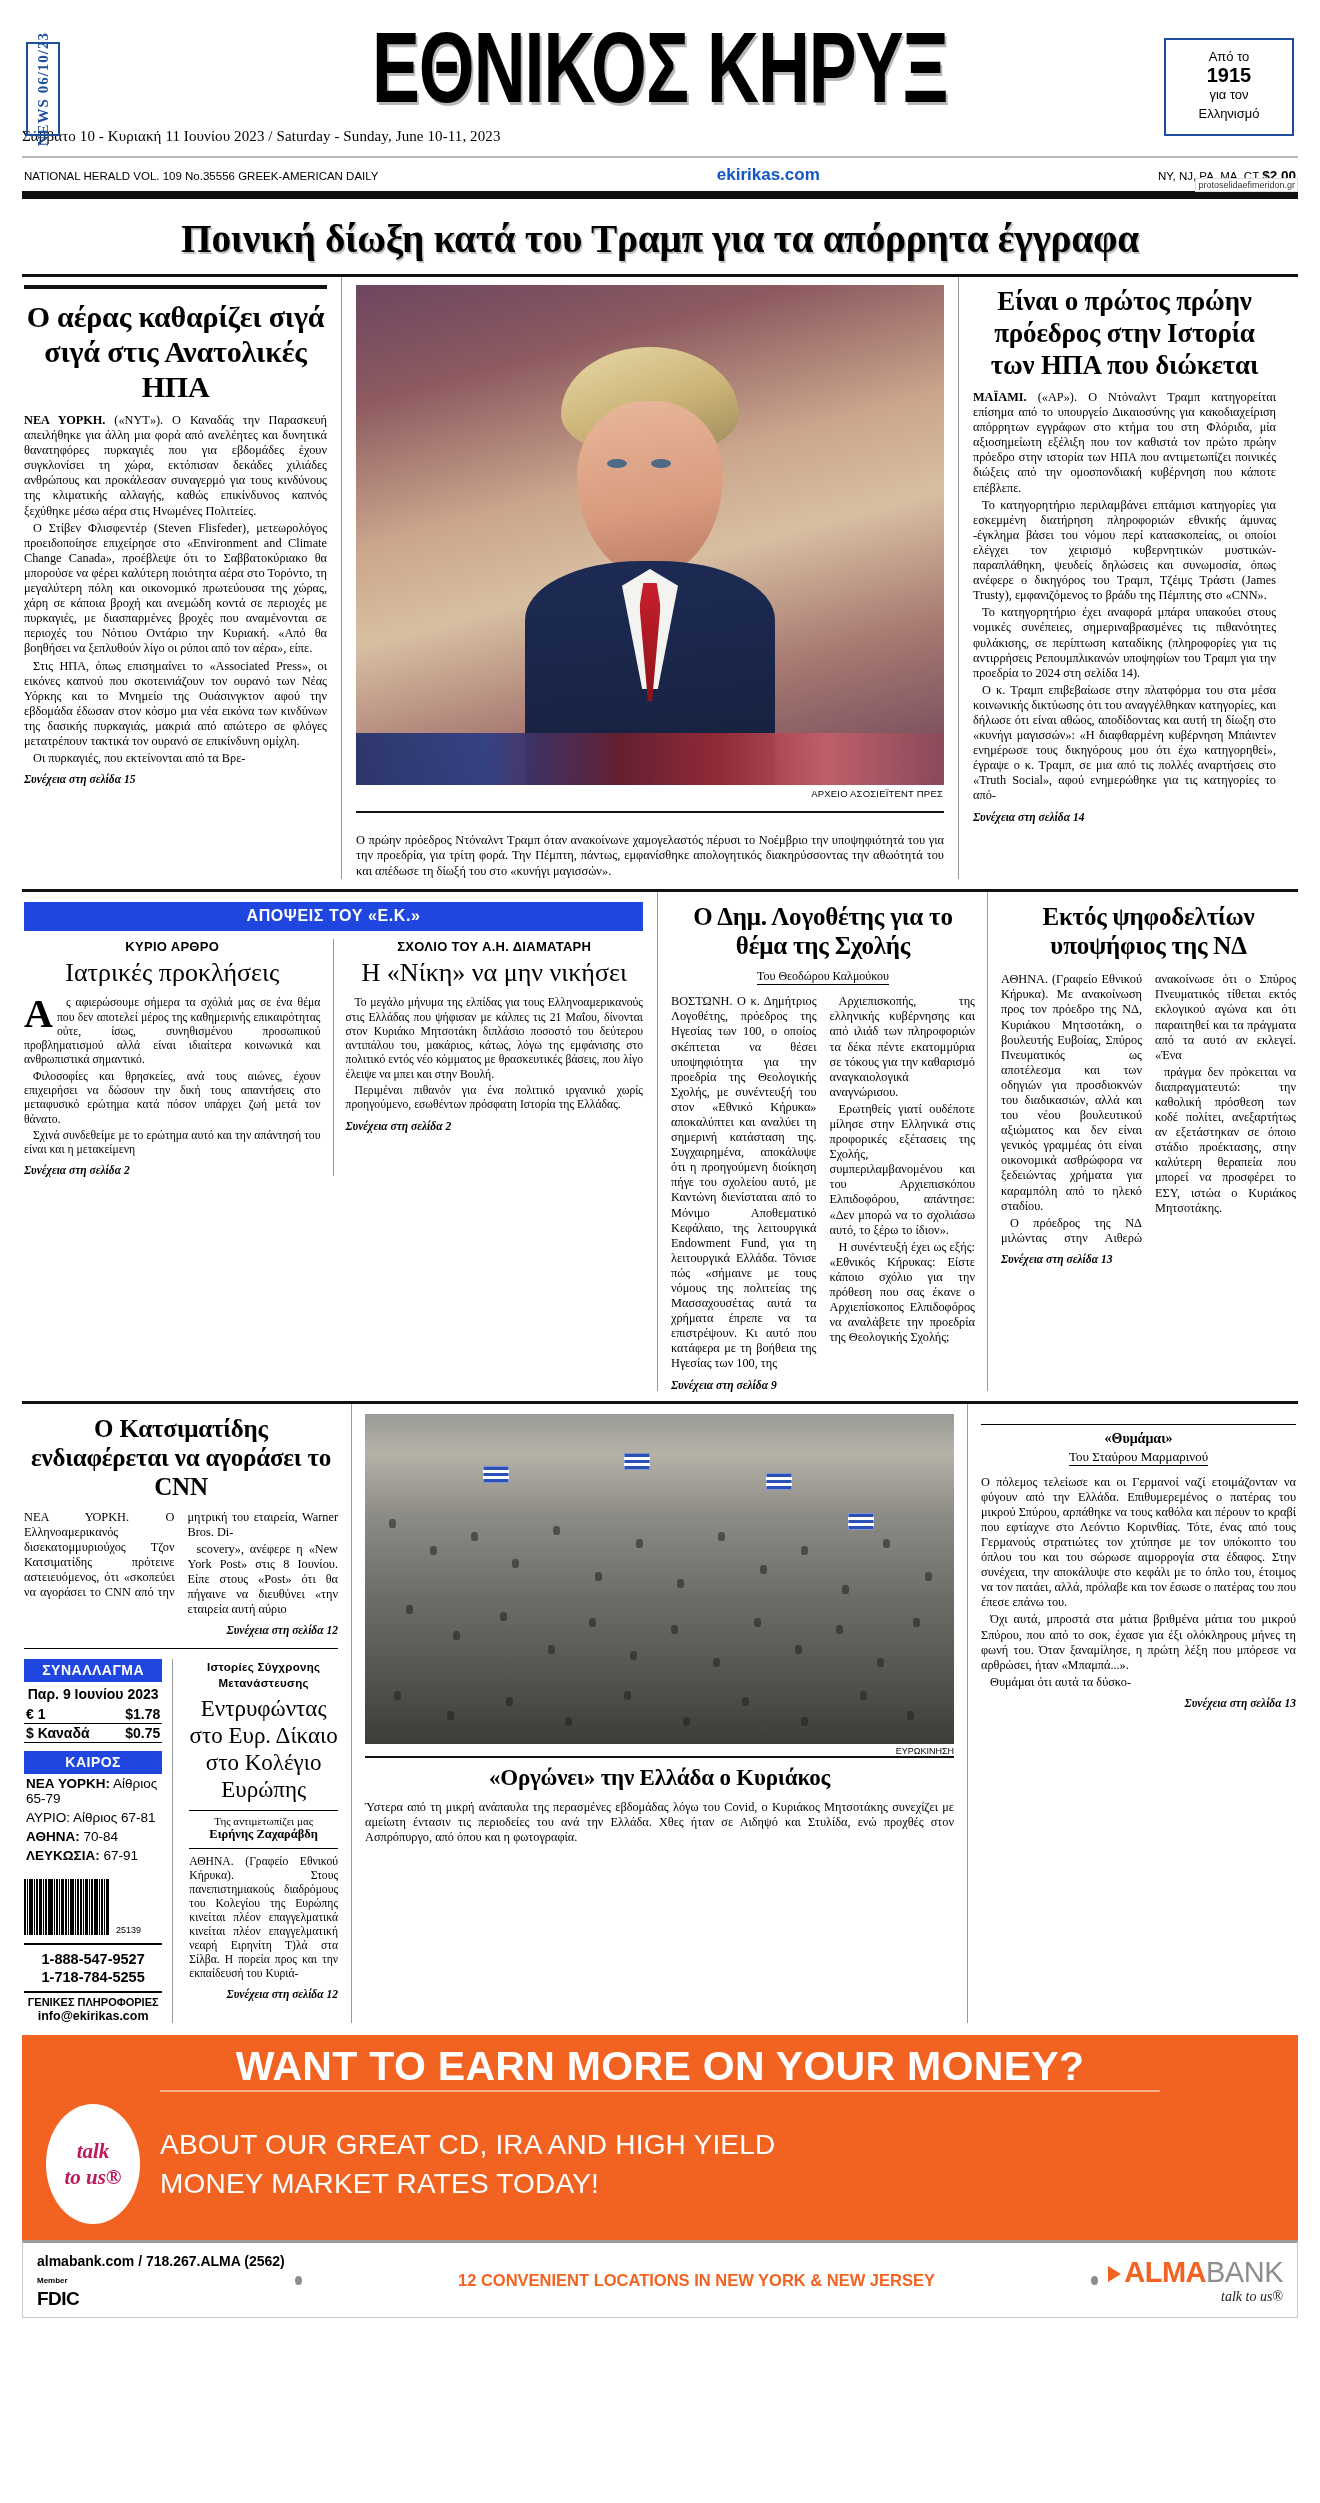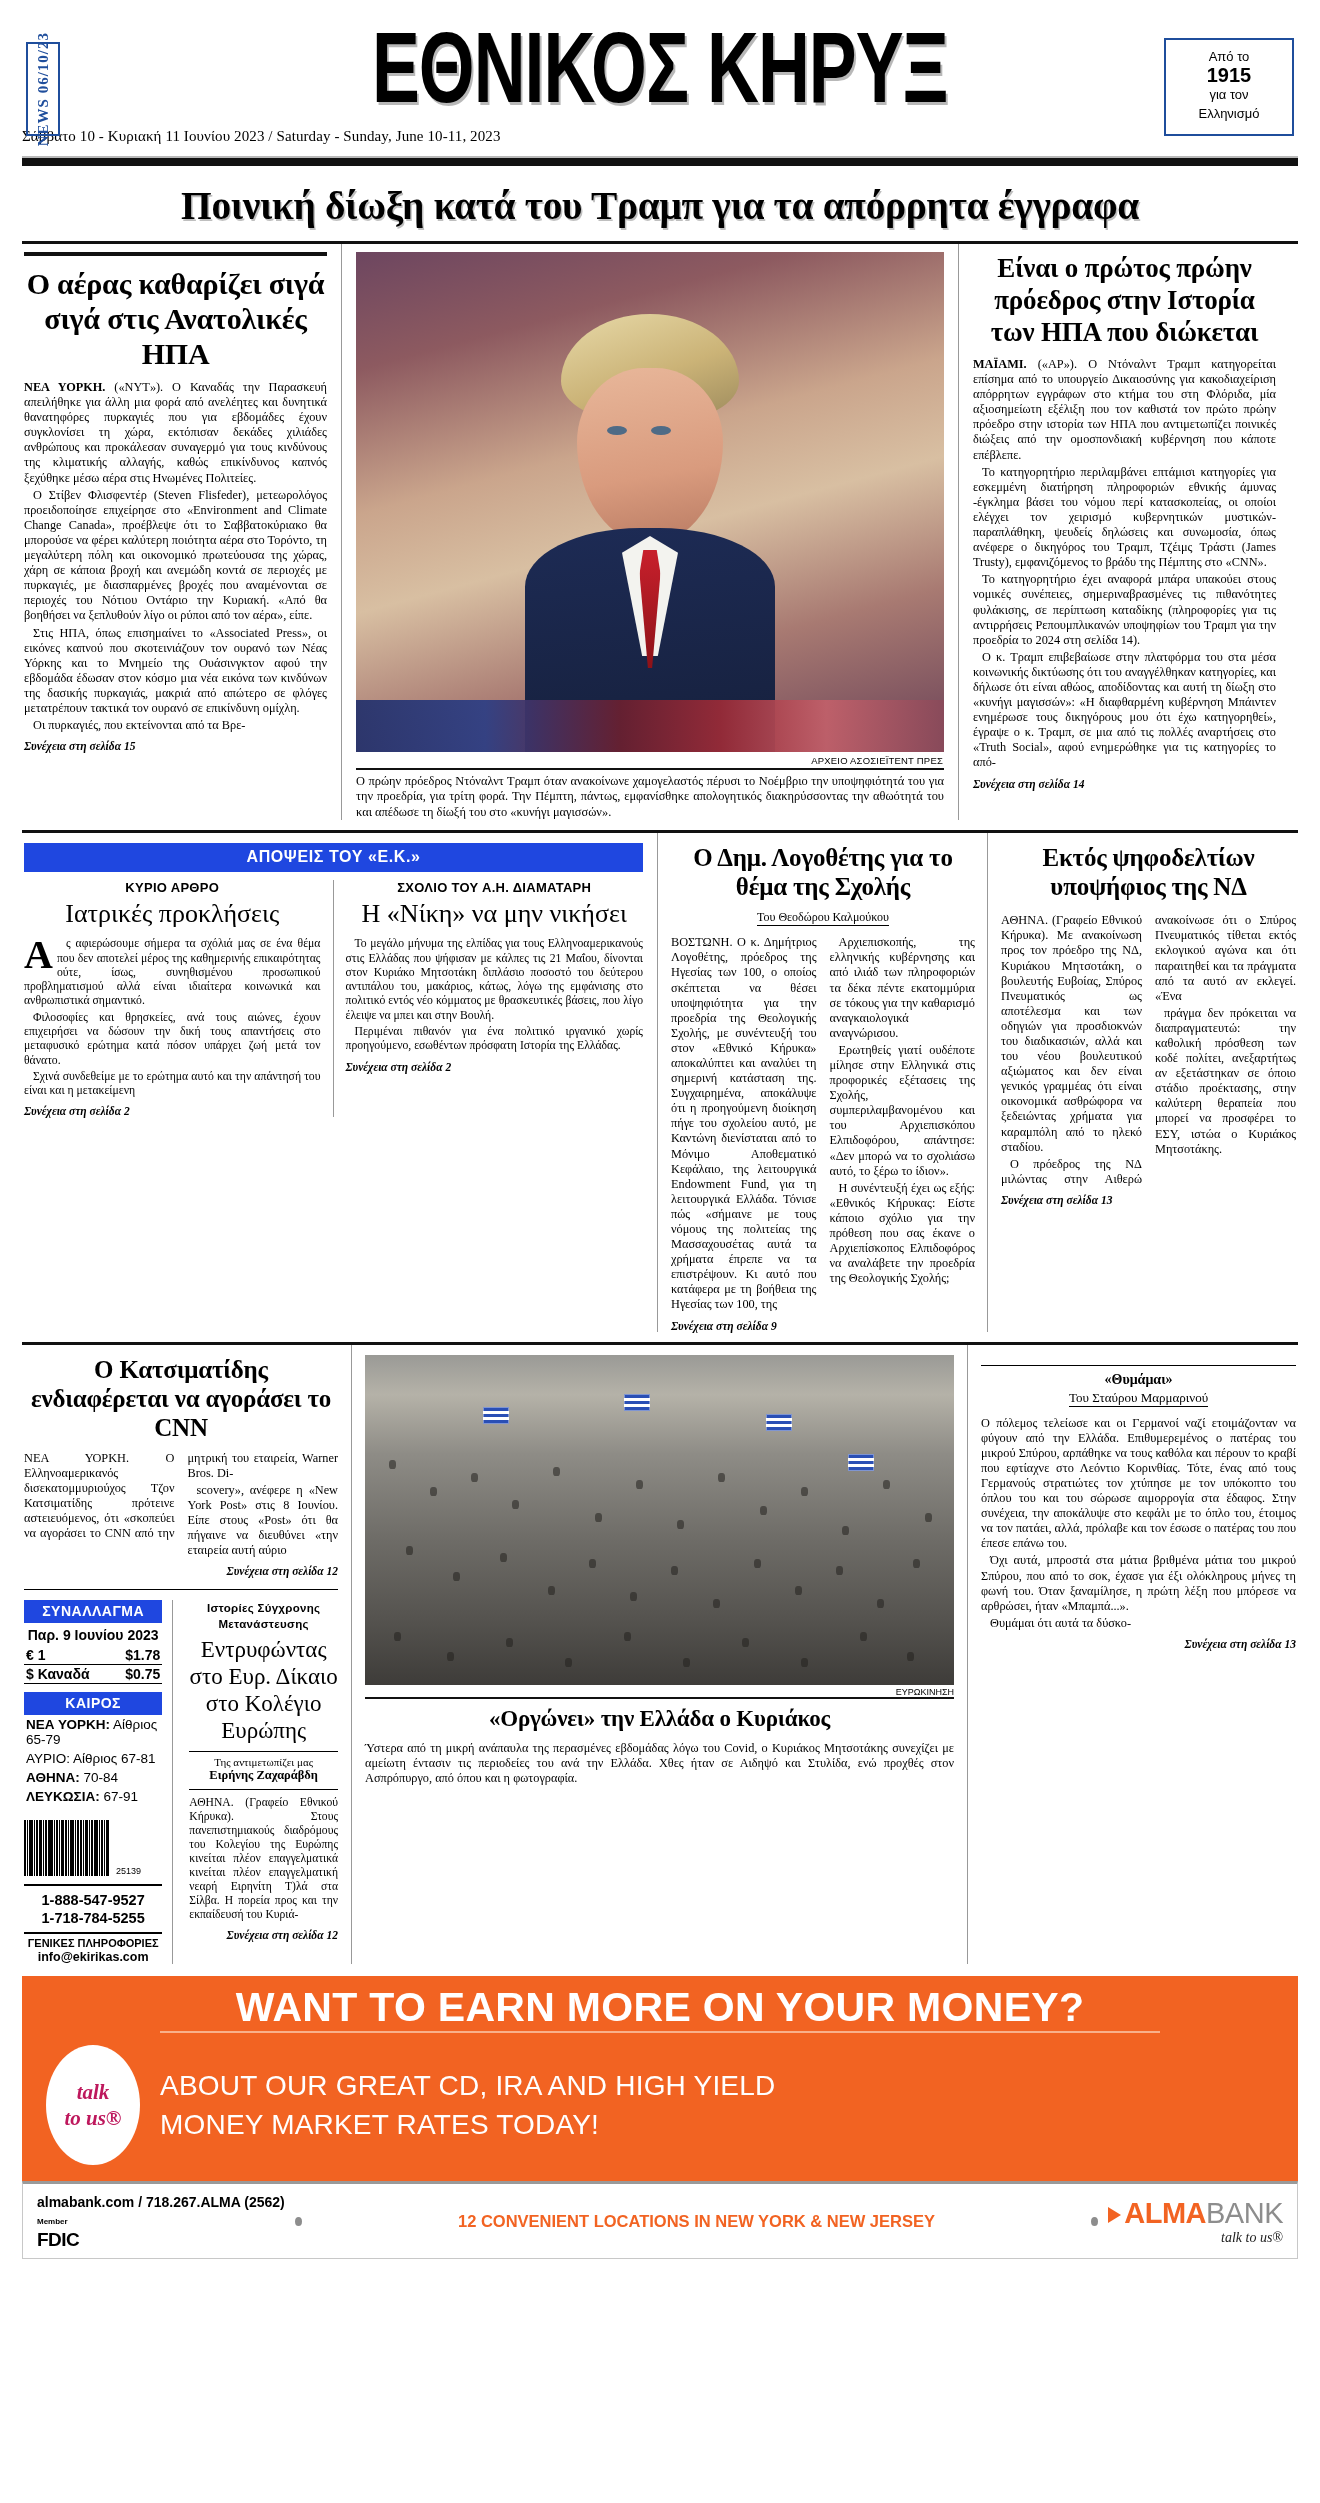"NATIONAL HERALD VOL. 109 No.35556" div.infobar { html: none -> <div> <div>NATIONAL HERALD VOL. 109 No.35556 GREEK-AMERICAN DAILY</div> <div>ekirikas.com</div> <div> <span>NY, NJ, PA. MA. CT </span><b>$2.00</b> </div> <div>protoselidaefimeridon.gr</div> </div> }
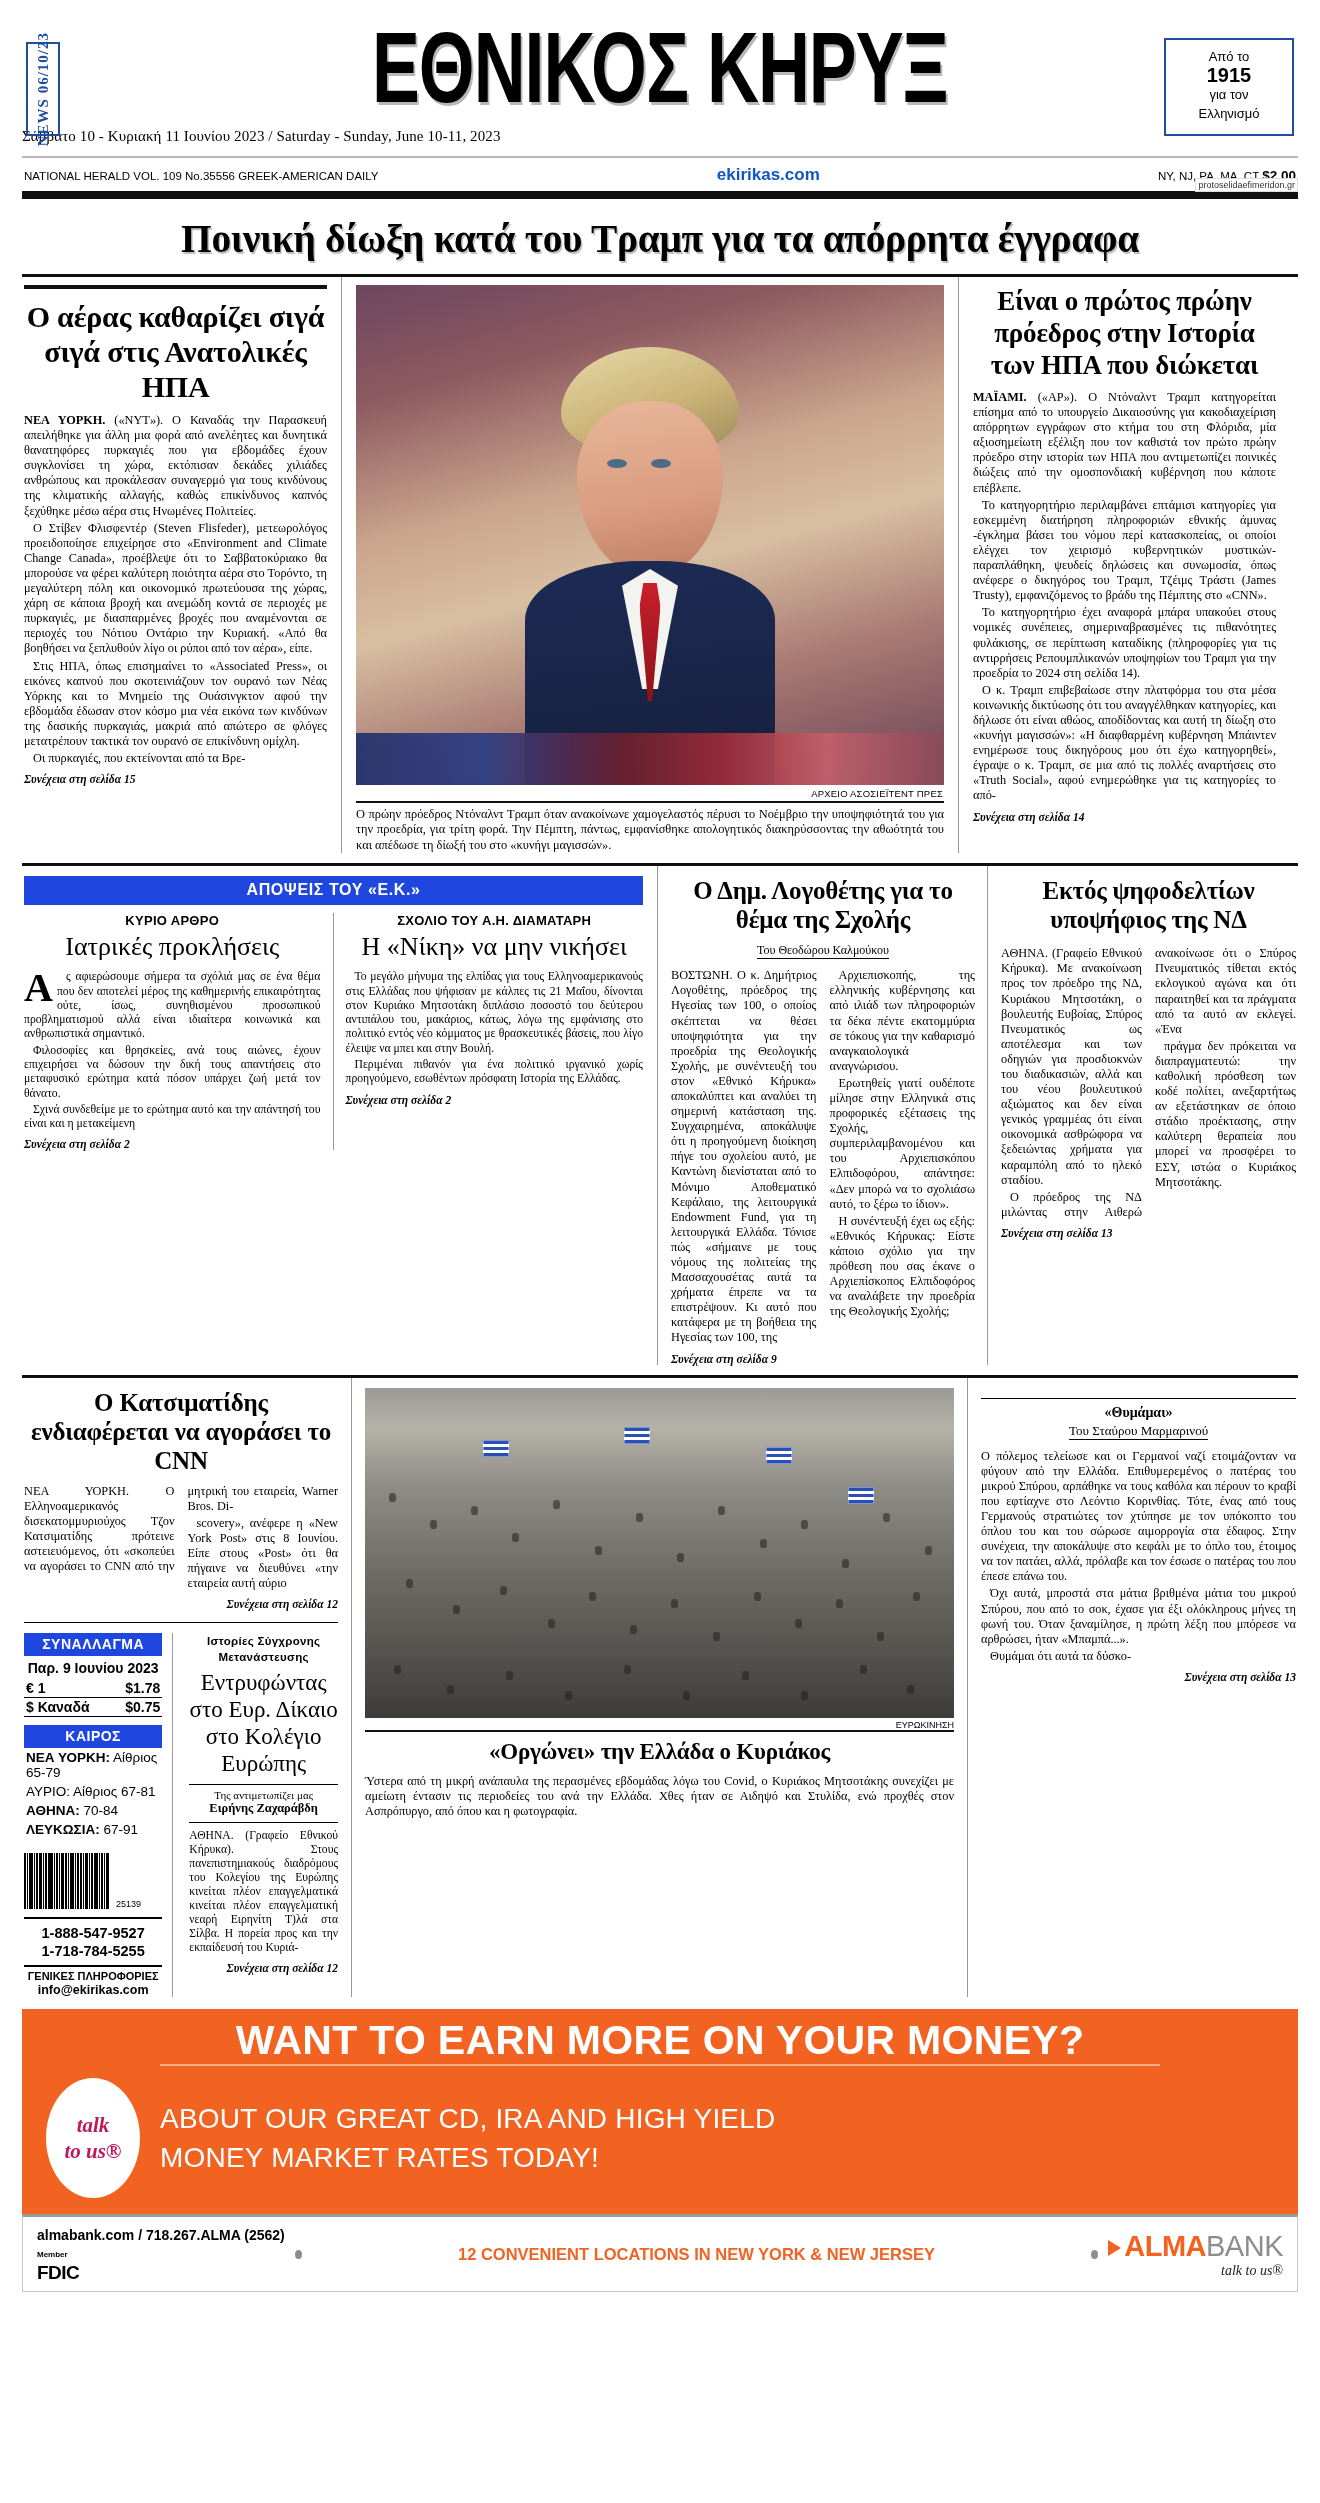"Ο πρώην πρόεδρος Ντόναλντ Τραμπ" .caption { margin-top: 2px -> 12px; padding-top: 4px -> 20px }
